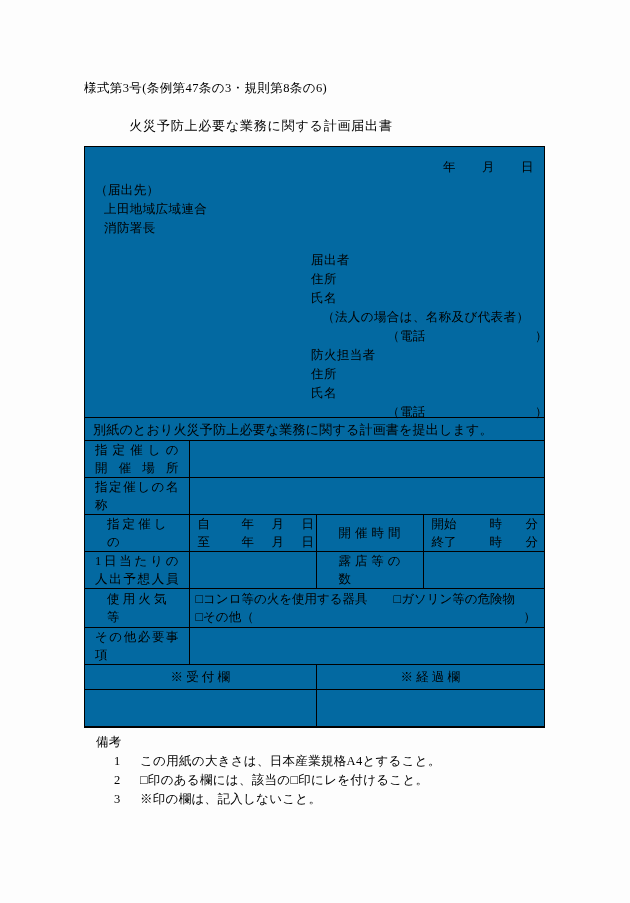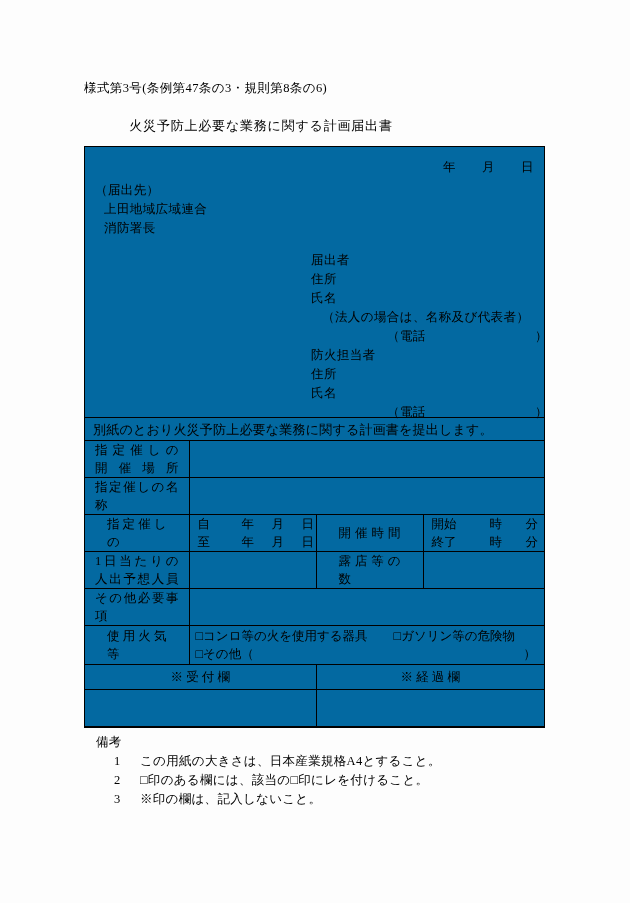"その他必要事項" tr { order: before "使用火気等" -> after "使用火気等" }
